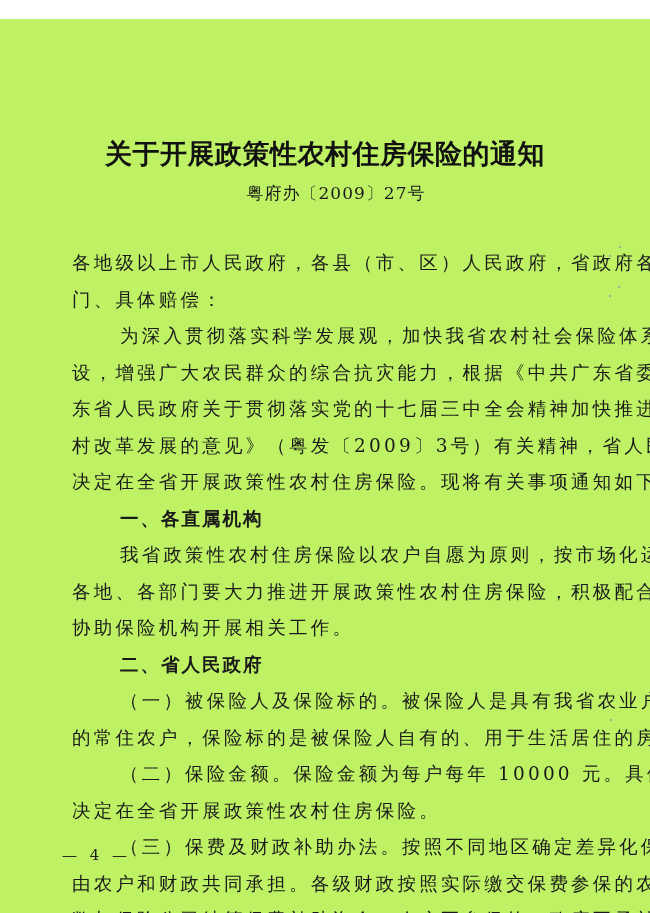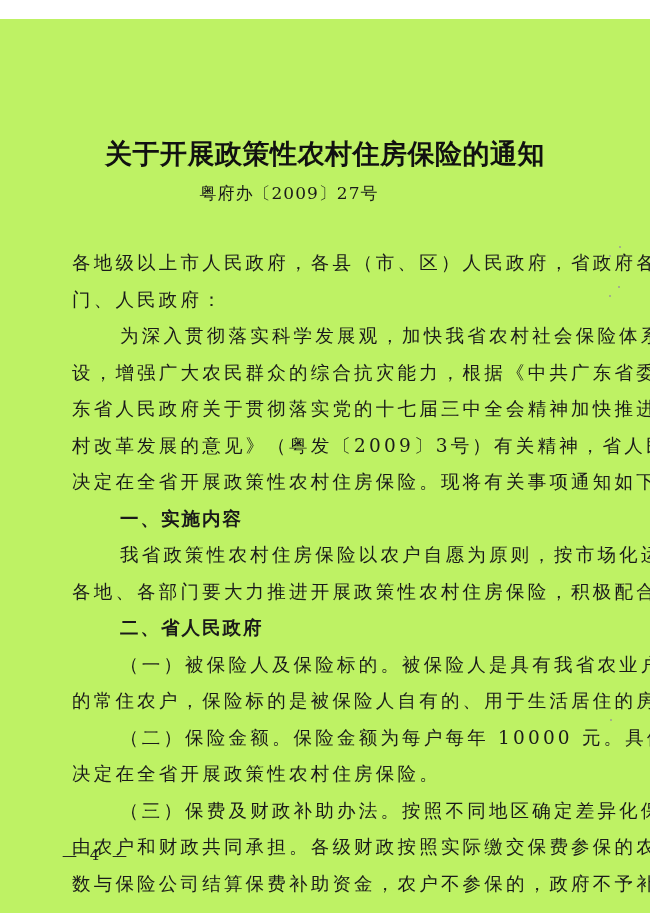"粤府办〔2009〕27号" .doc-number { padding-left: none -> 47px }
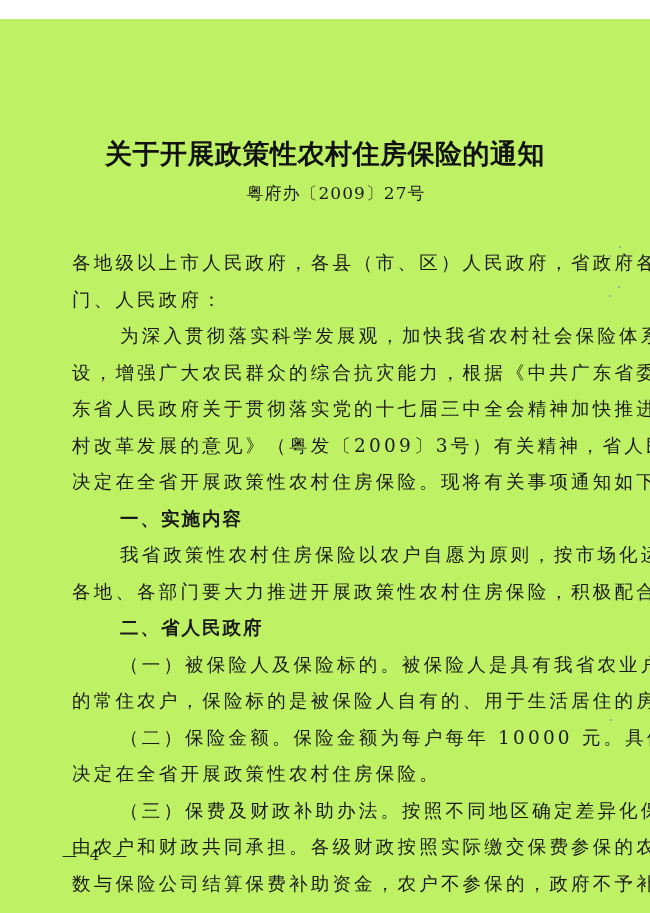"门、人民政府：" span.line { text: 人民政府 -> 具体赔偿 }
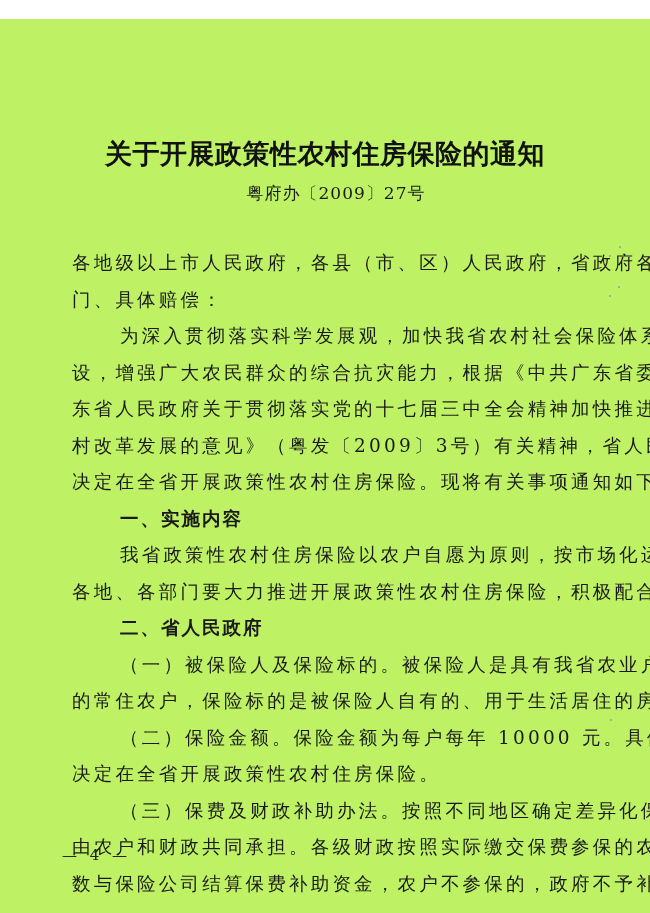"一、实施内容" span.line { text: 实施内容 -> 各直属机构 }
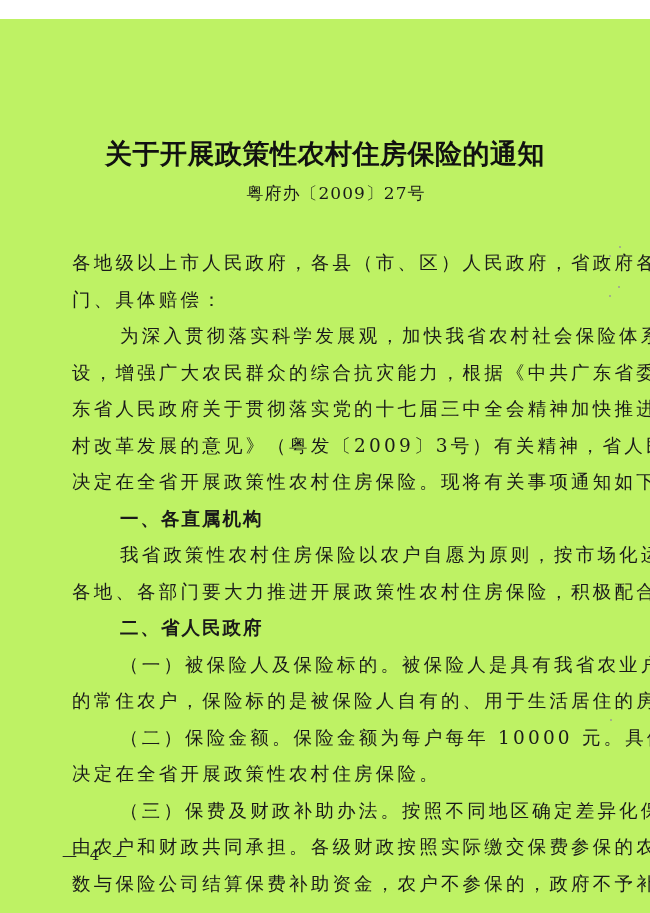"协助保险机构开展相关工作。" span.line { html: none -> <span>协助保险机构开展相关工作。</span> }
